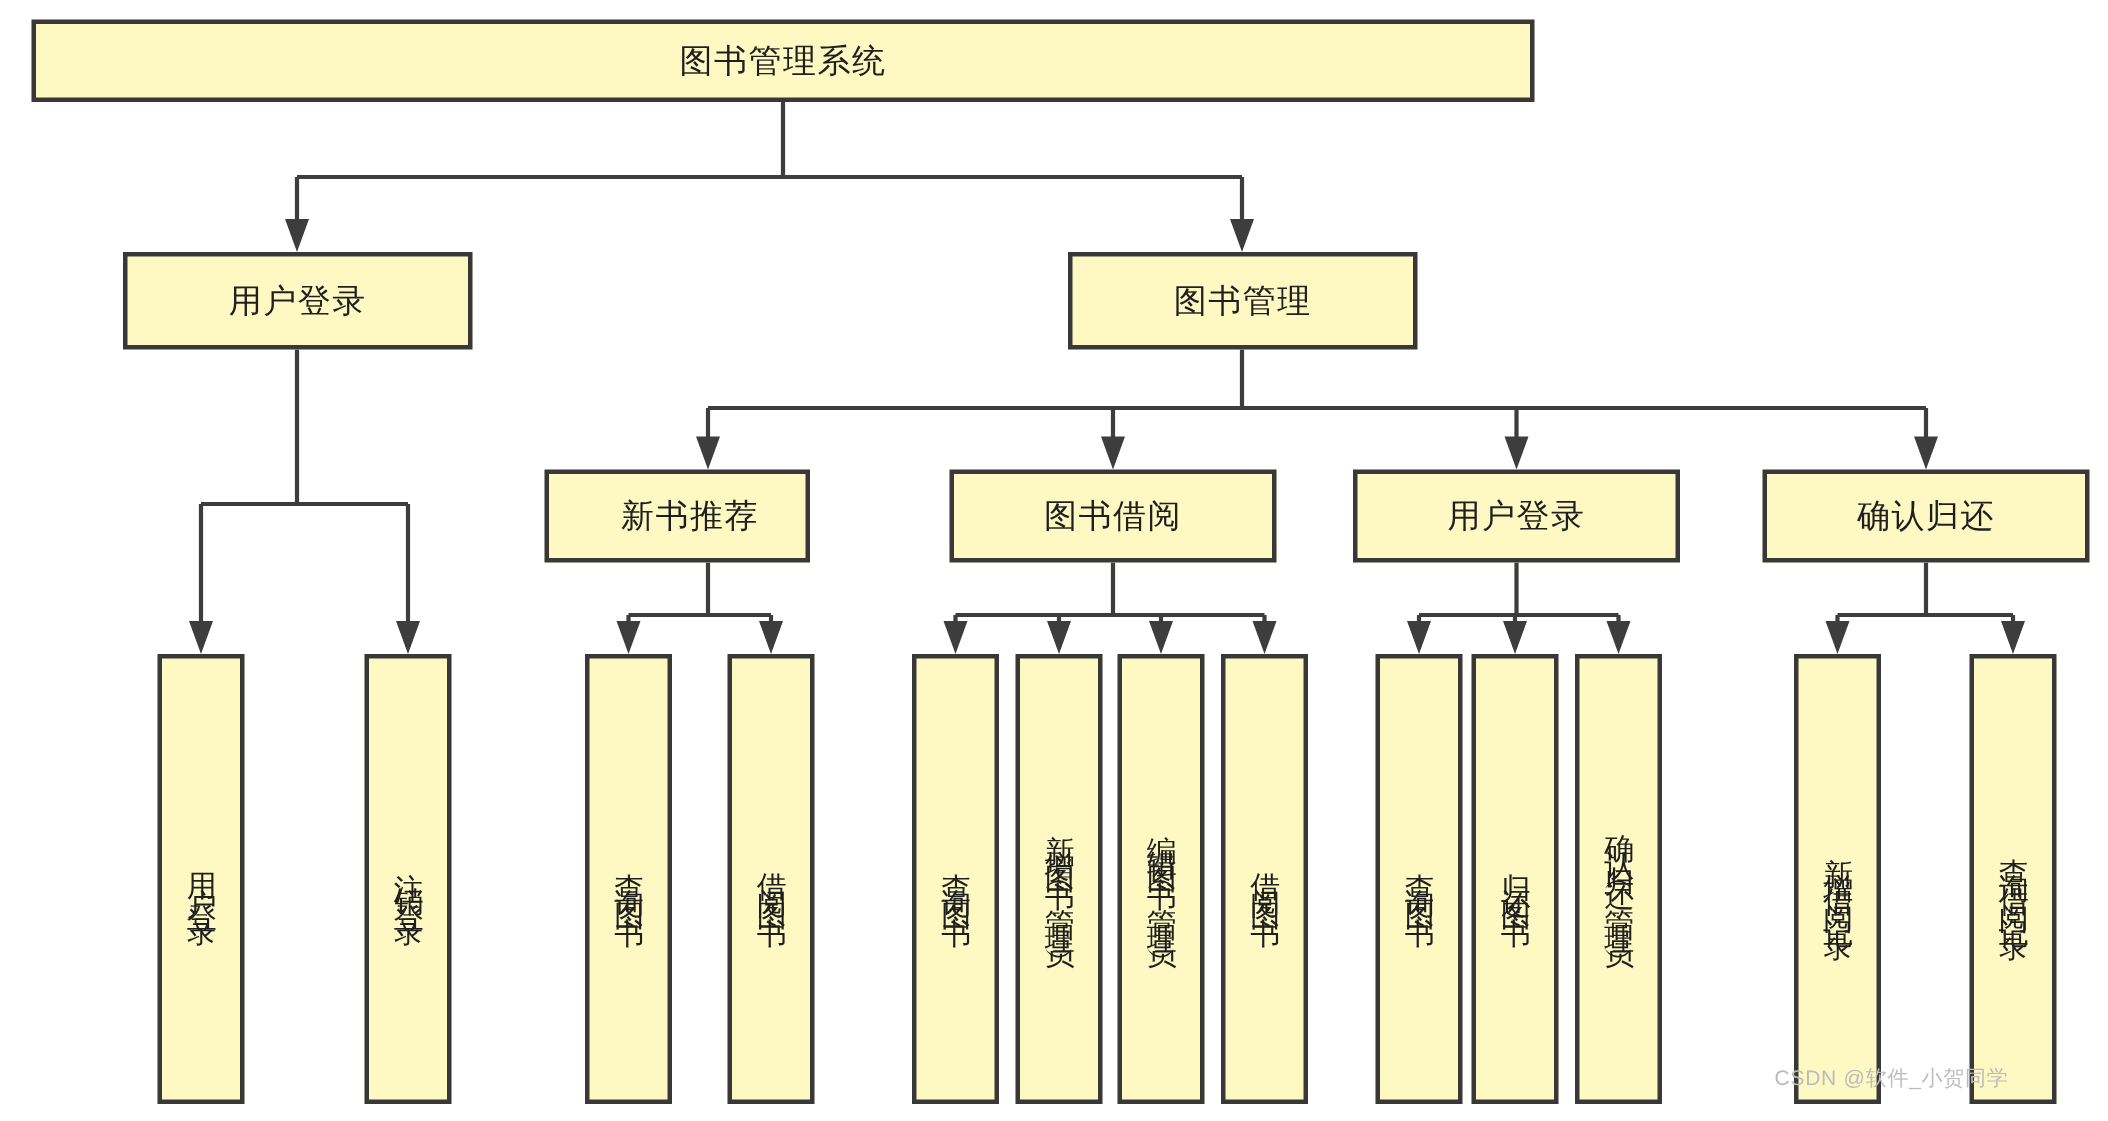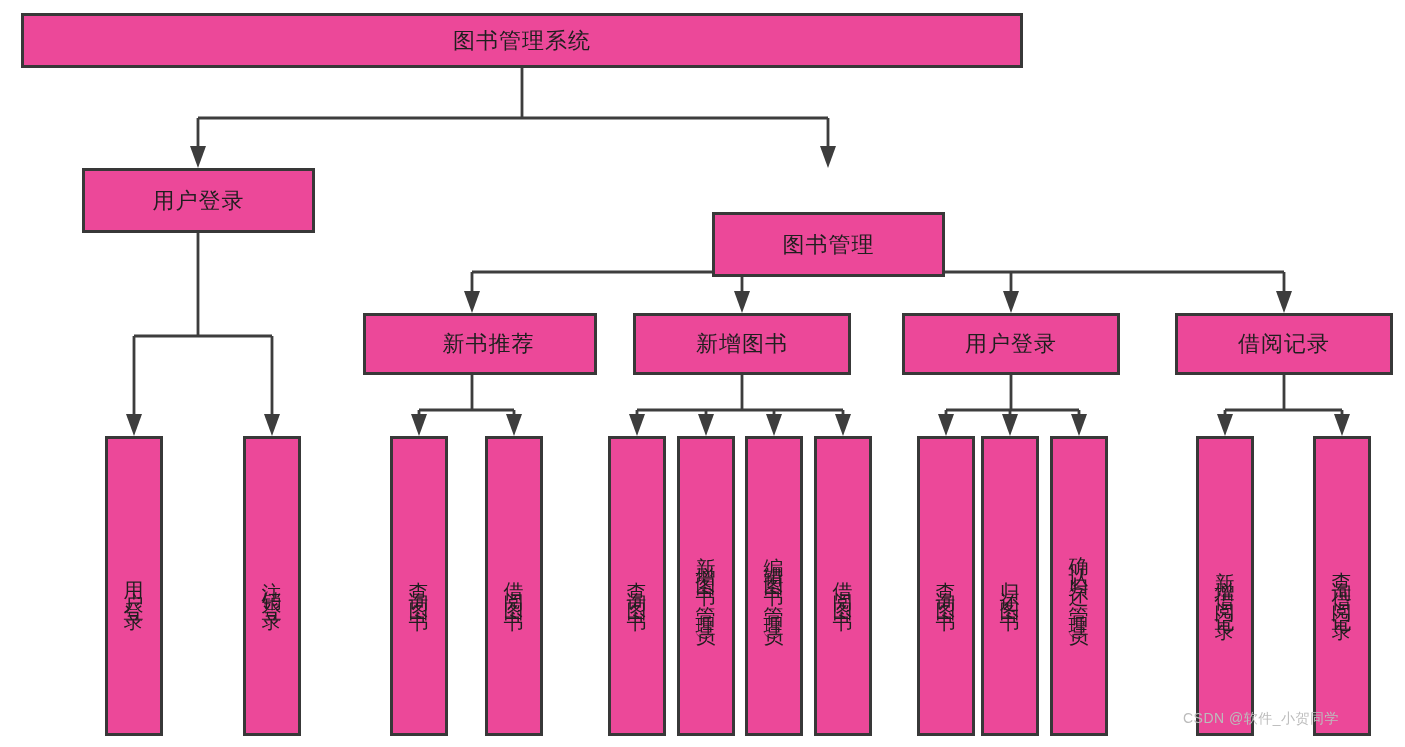"图书管理系统" .node { background: #ec4899 -> #fef9c3 }
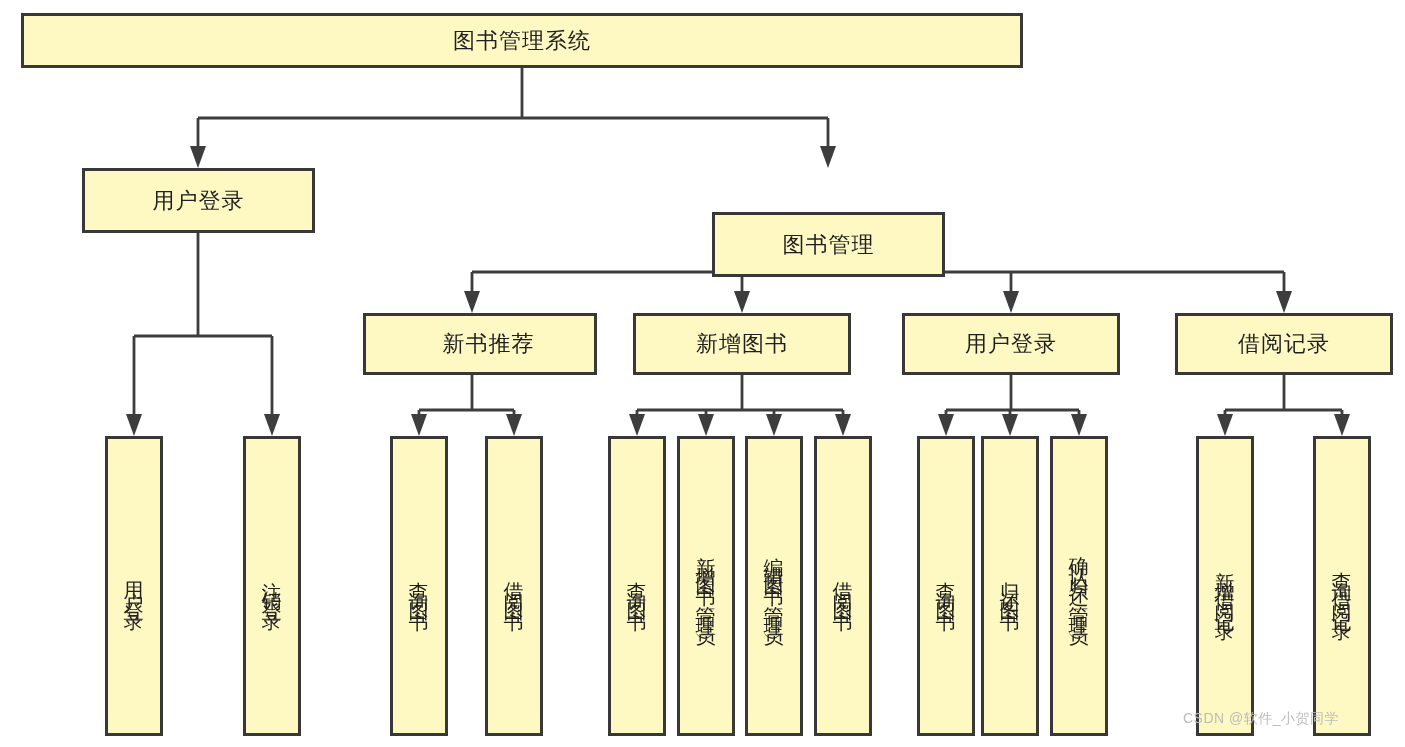"图书管理" #n-mgmt { margin-top: 44px -> none }
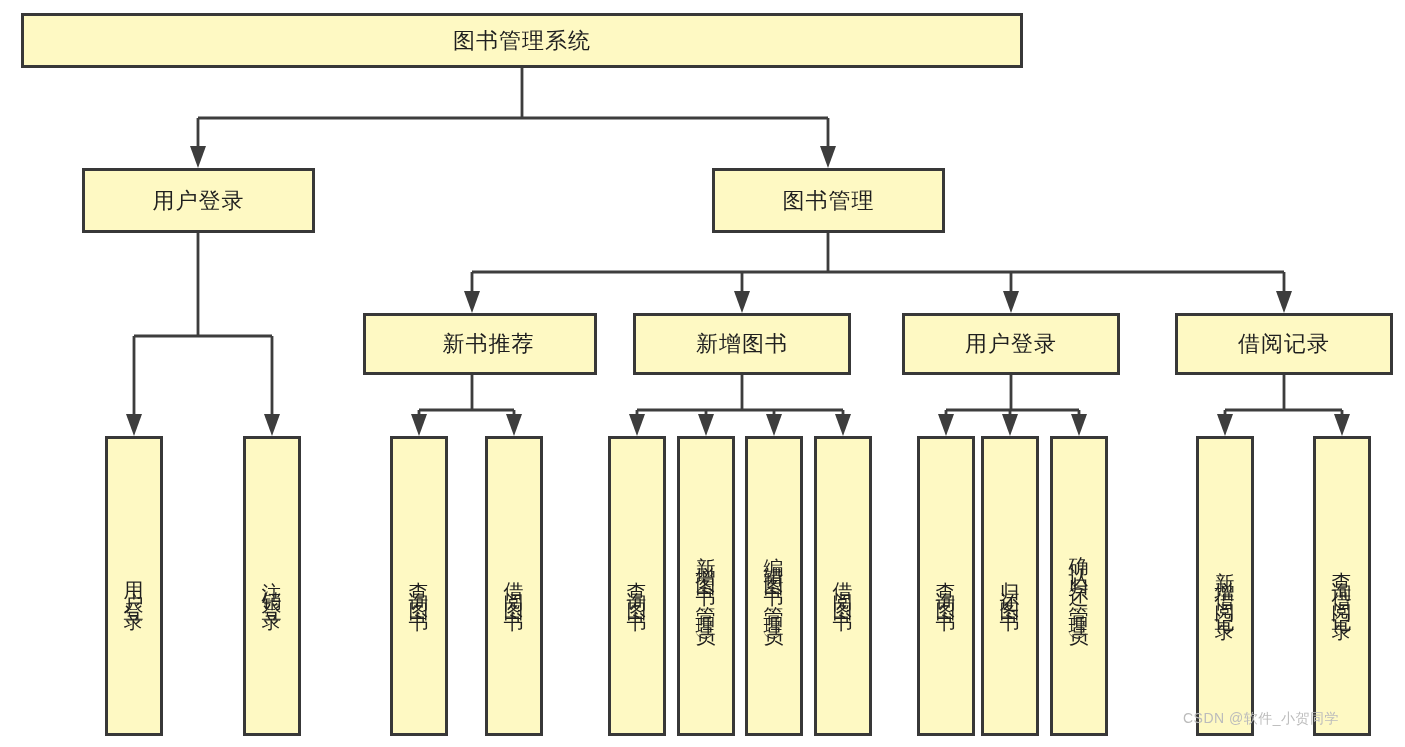"新书推荐" #n-rec { width: 234px -> 177px }
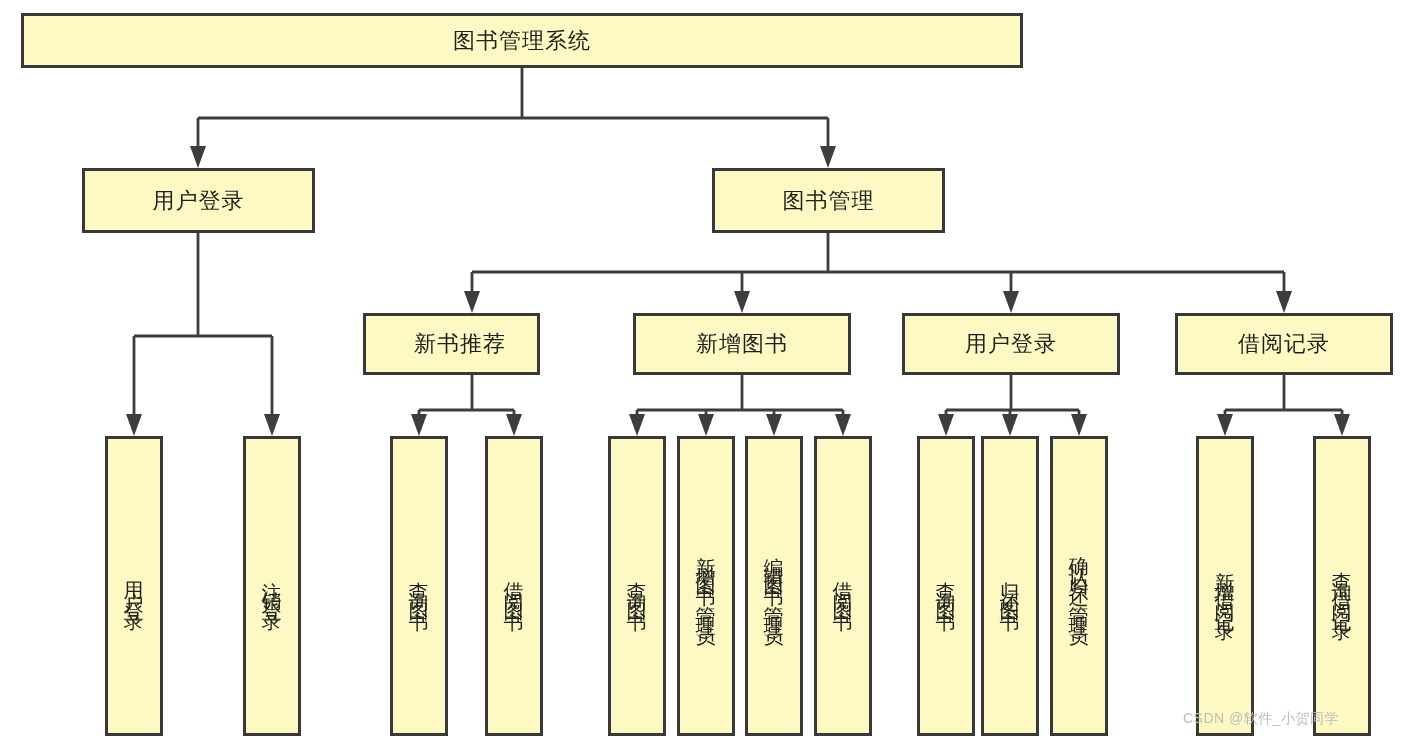"新增图书" div.node { text: 新增图书 -> 图书借阅 }
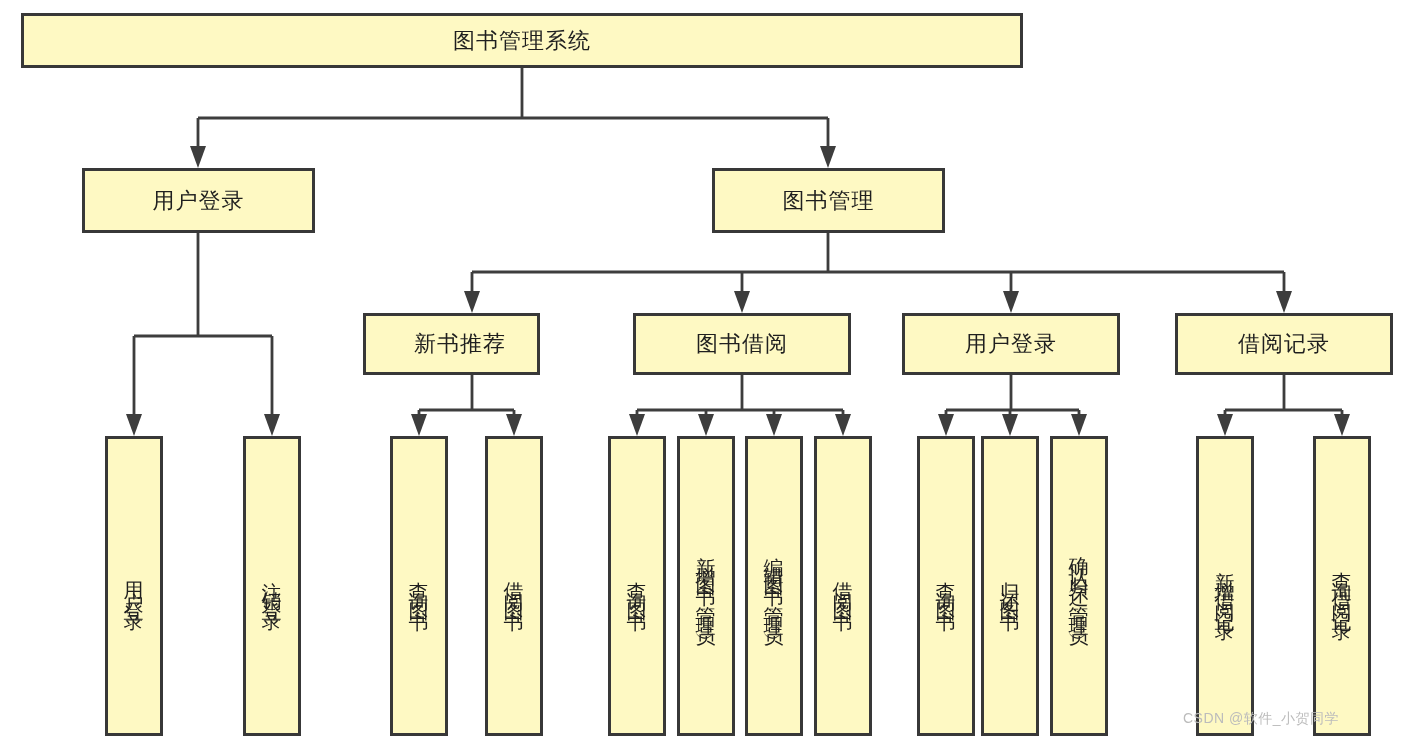"借阅记录" div.node { text: 借阅记录 -> 确认归还 }
